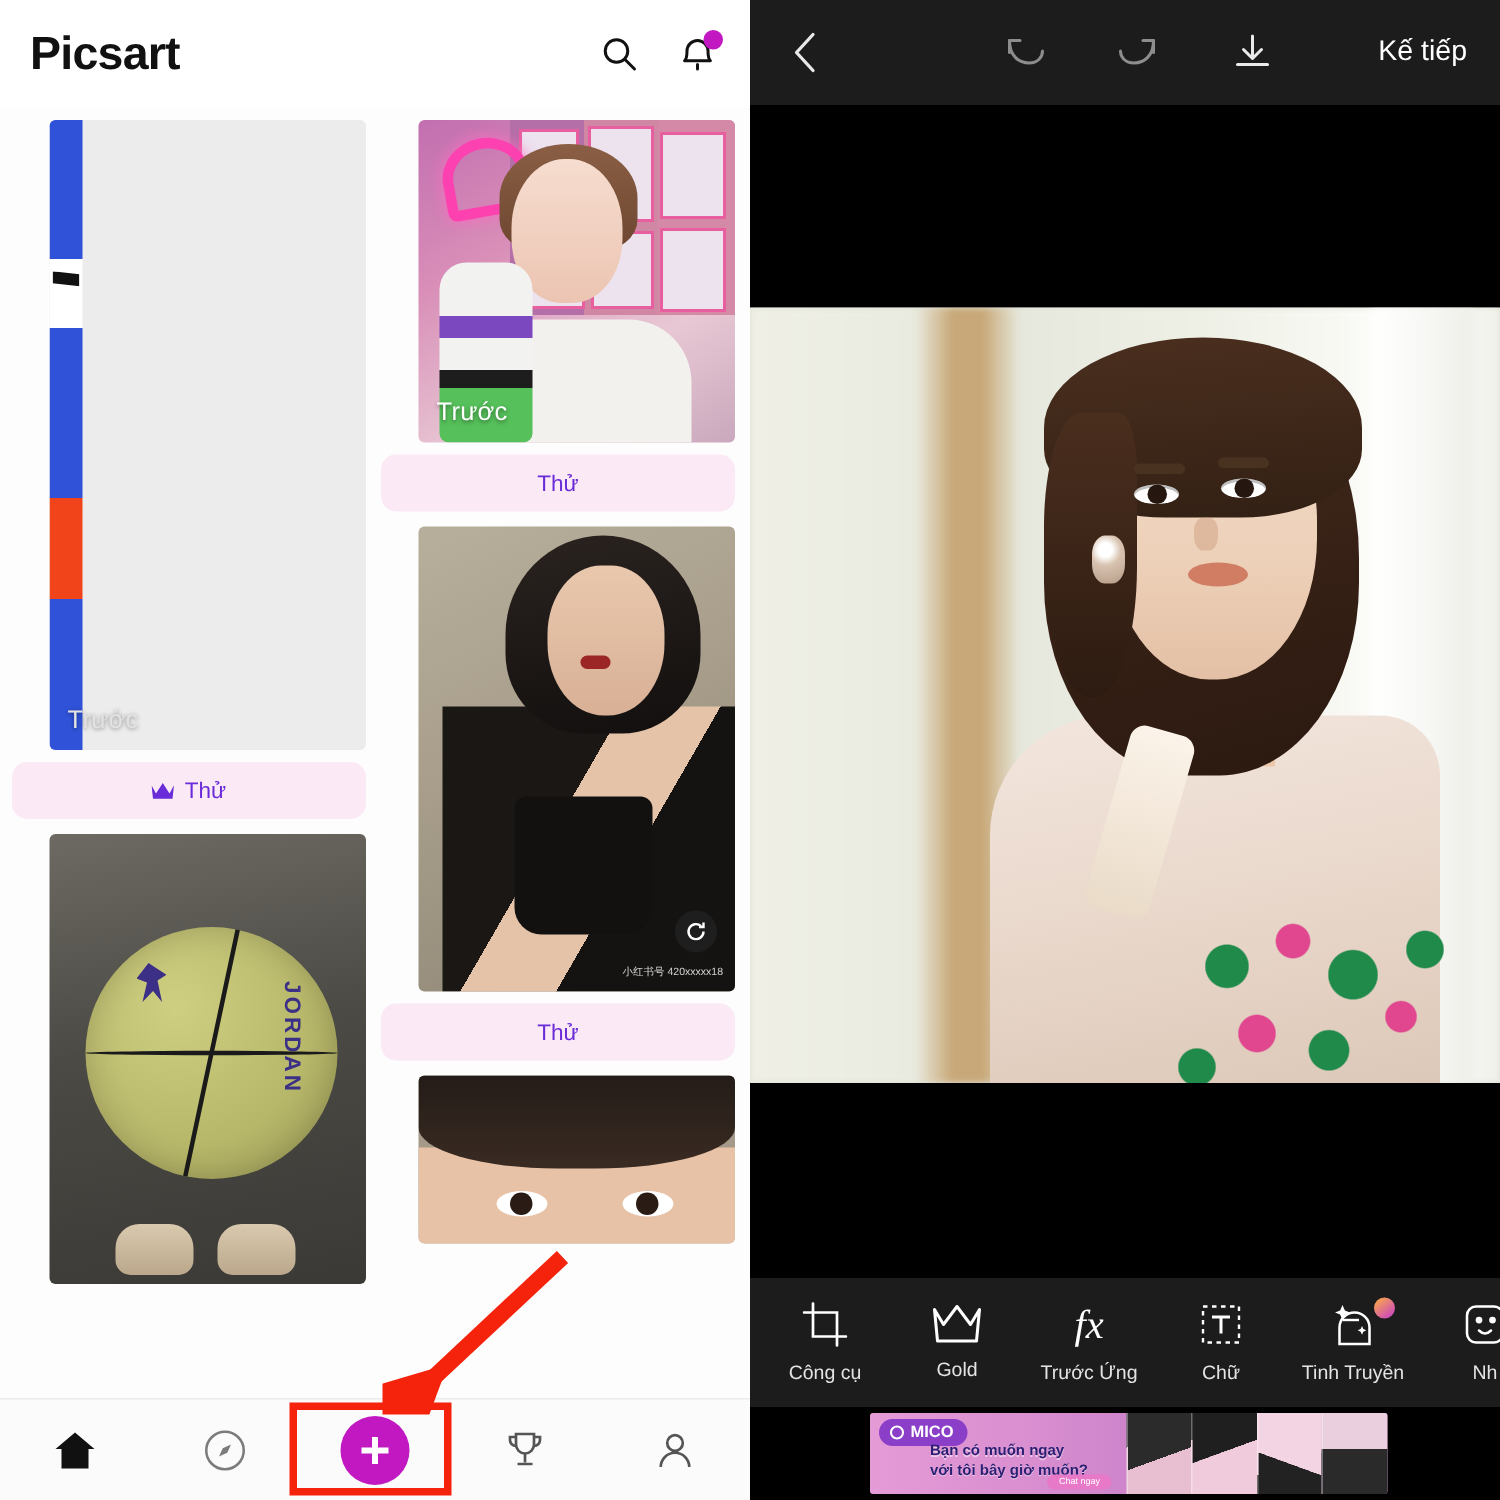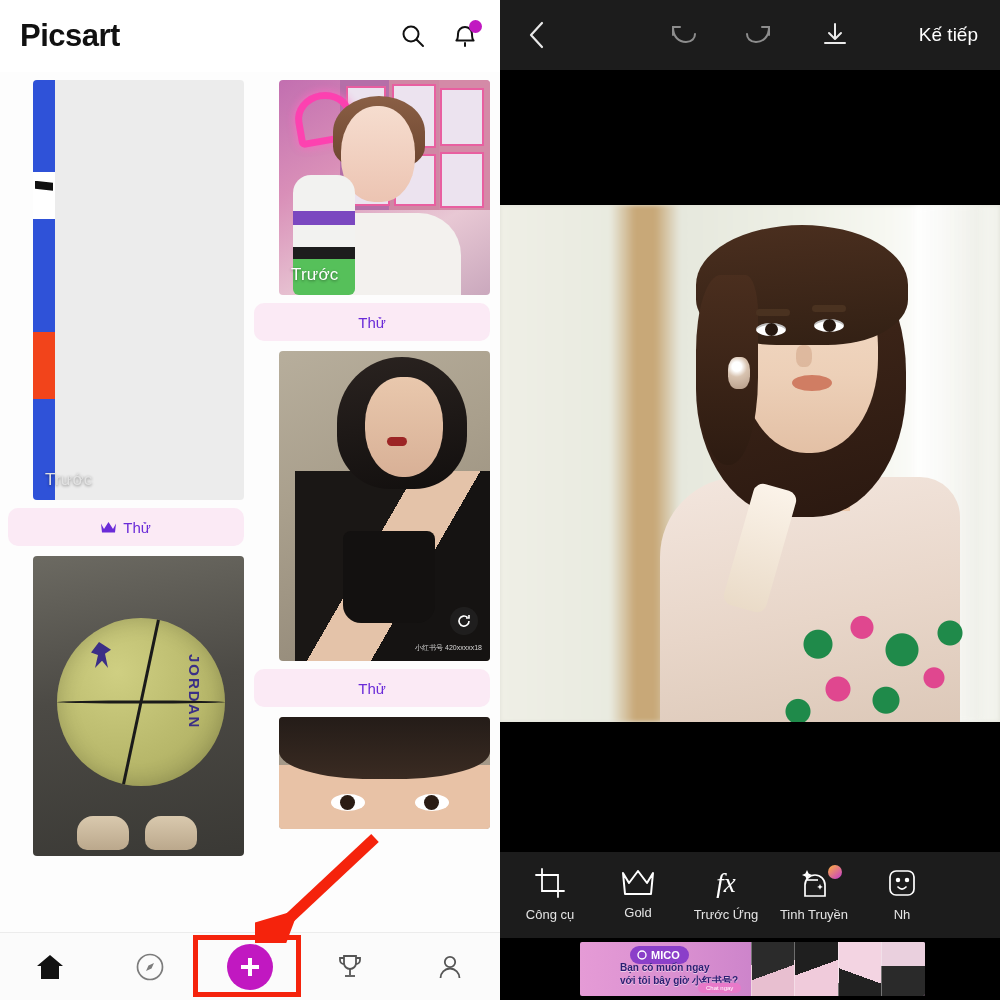"Chữ" div.tool { html: none -> <div> <svg> <rect></rect> <line></line> <line></line> </svg> <span>Chữ</span> </div> }
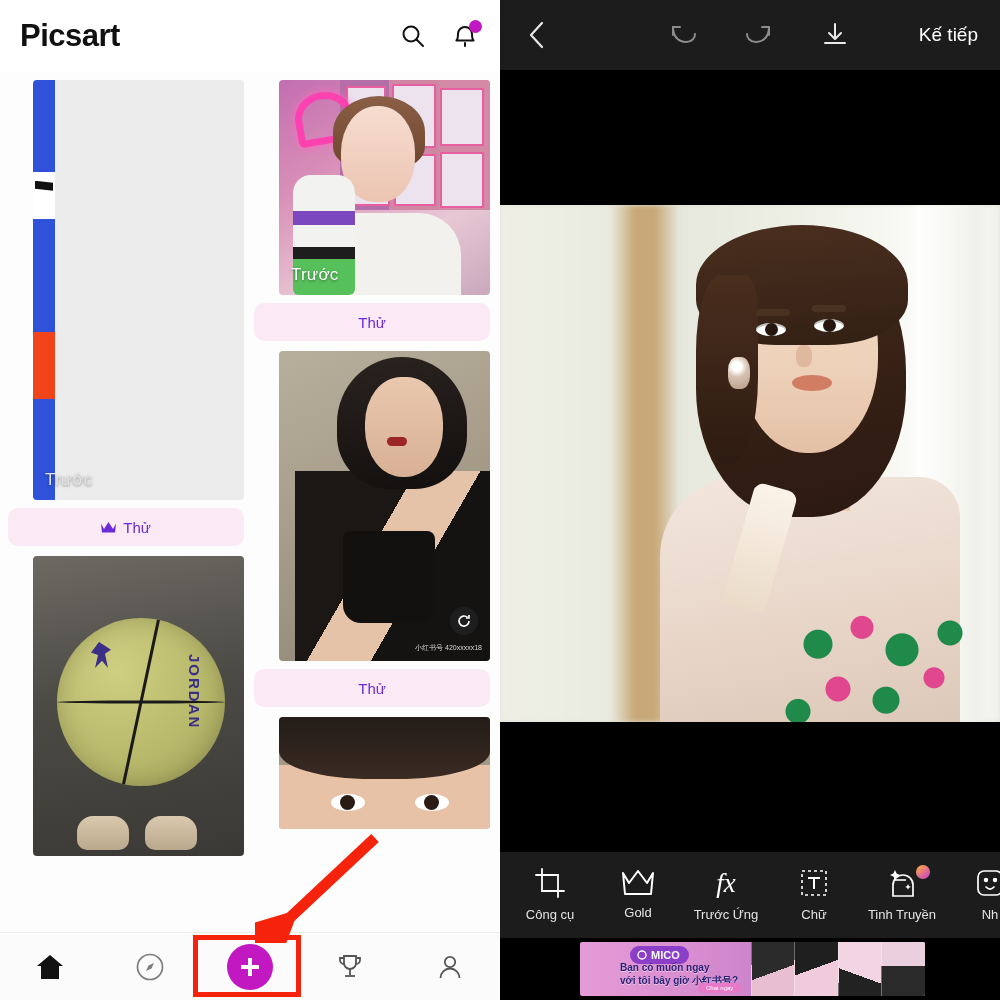"MICO" .ad-logo { margin-left: 44px -> none }
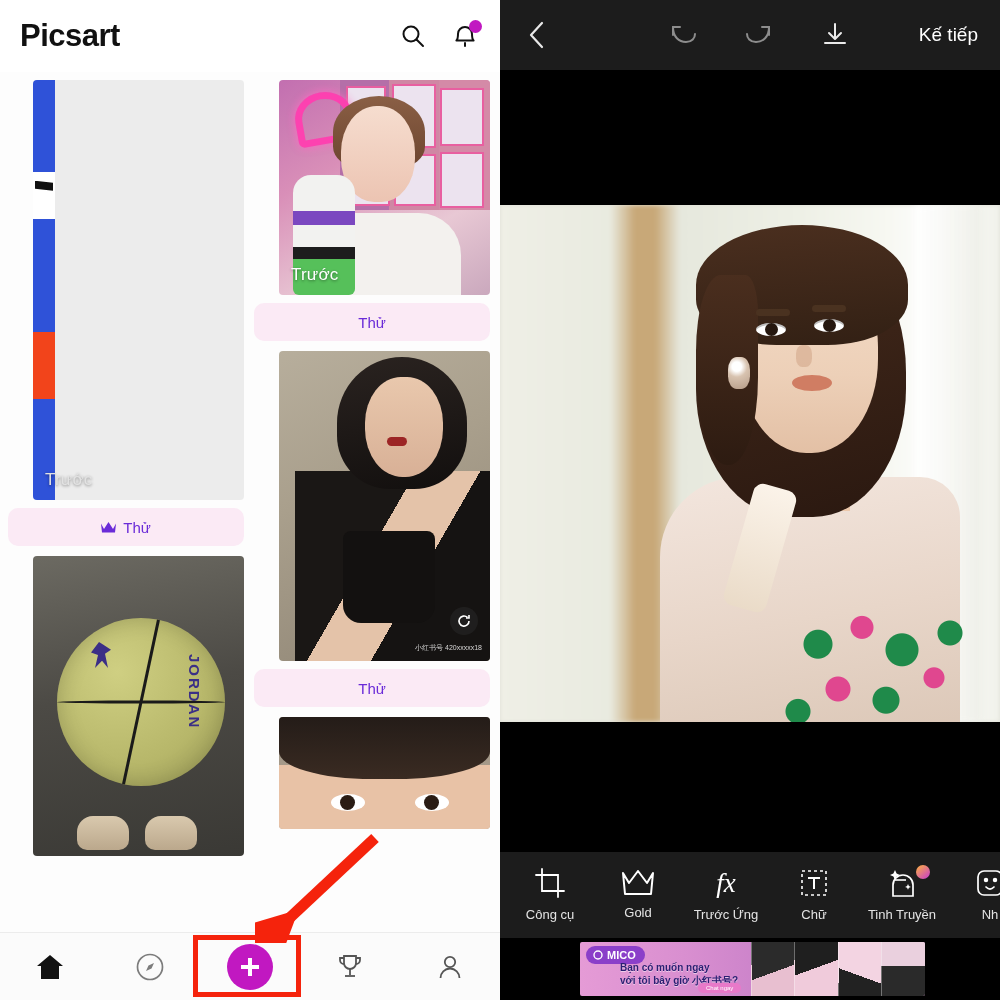"với tôi bây giờ 小红书号?" div { text: 小红书号 -> muốn }
